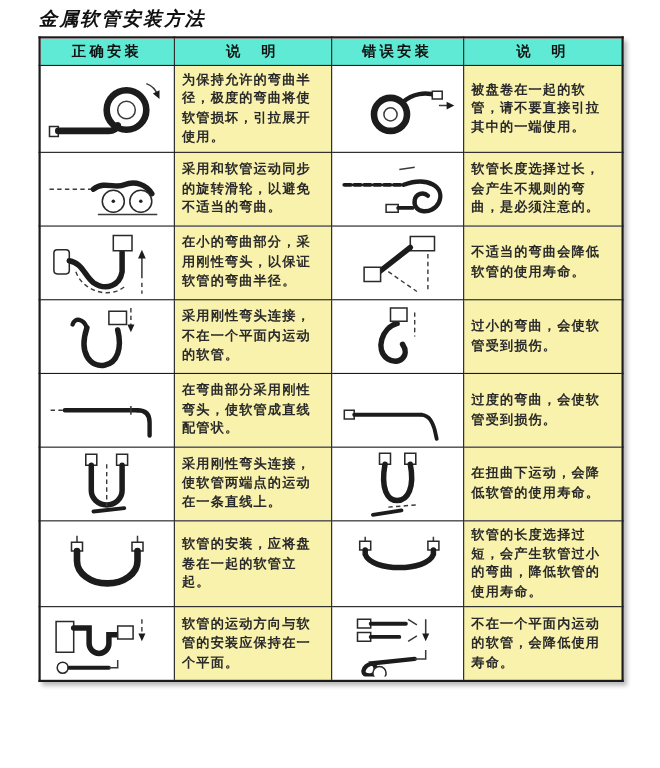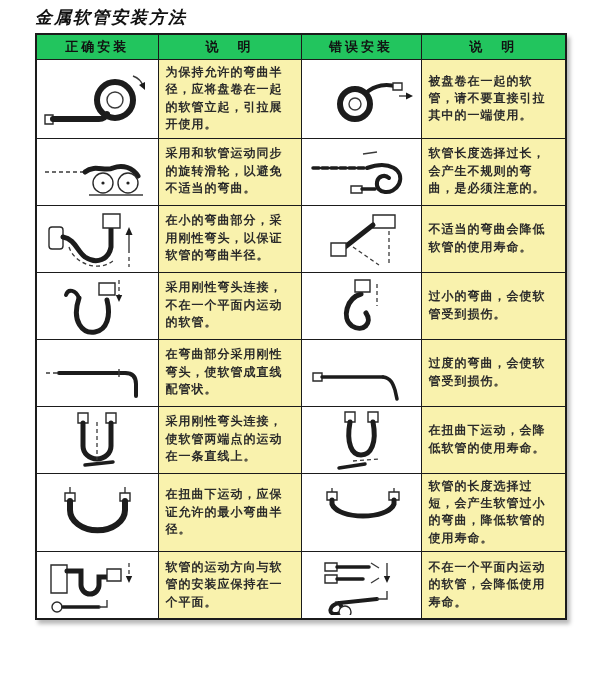"正确安装" .install-table th { background: #22c55e -> #5eead4 }
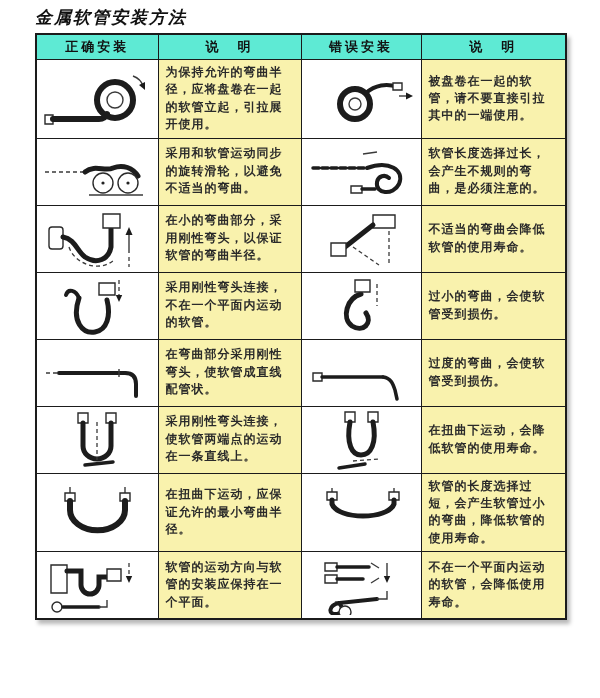"为保持允许的弯曲半径，应将盘卷在一起的软管立起，引拉展开使用。" td.desc-cell { text: 应将盘卷在一起的软管立起 -> 极度的弯曲将使软管损坏 }
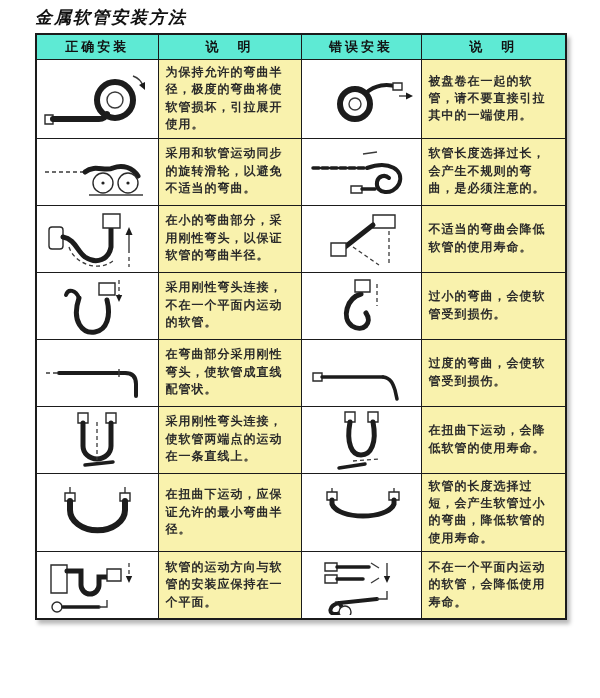"在扭曲下运动，应保证允许的最小弯曲半径。" td.desc-cell { text: 在扭曲下运动，应保证允许的最小弯曲半径 -> 软管的安装，应将盘卷在一起的软管立起 }
